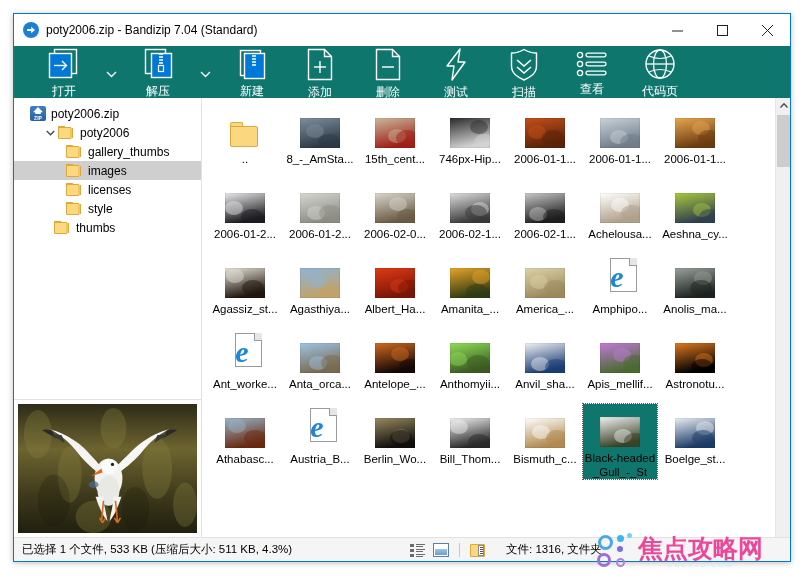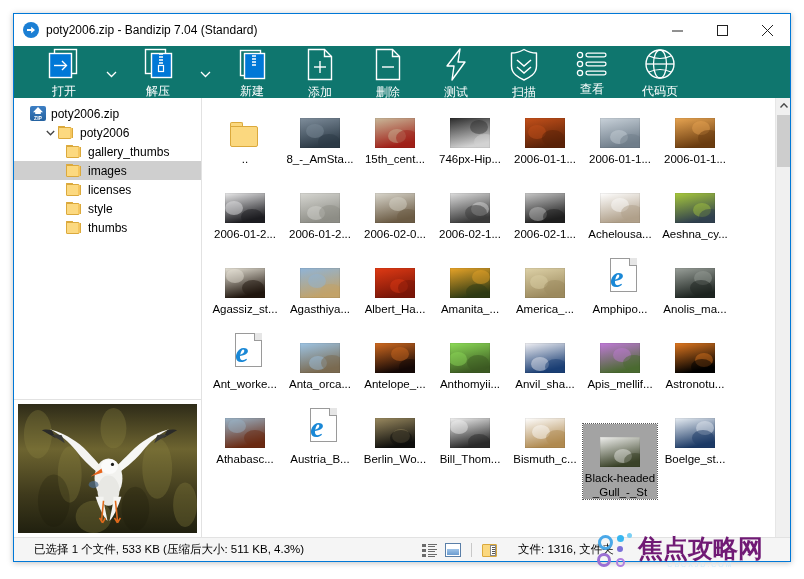"thumbs" div.tree-row { padding-left: 36px -> 24px }
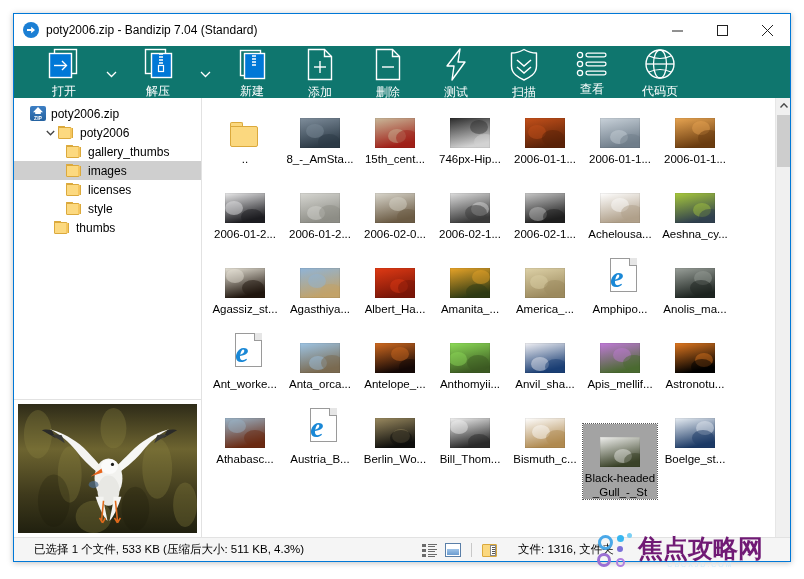"Black-headed_Gull_-_St" .cell.selected { background: #a3a3a3 -> #0f766e; margin-top: 20px -> none }
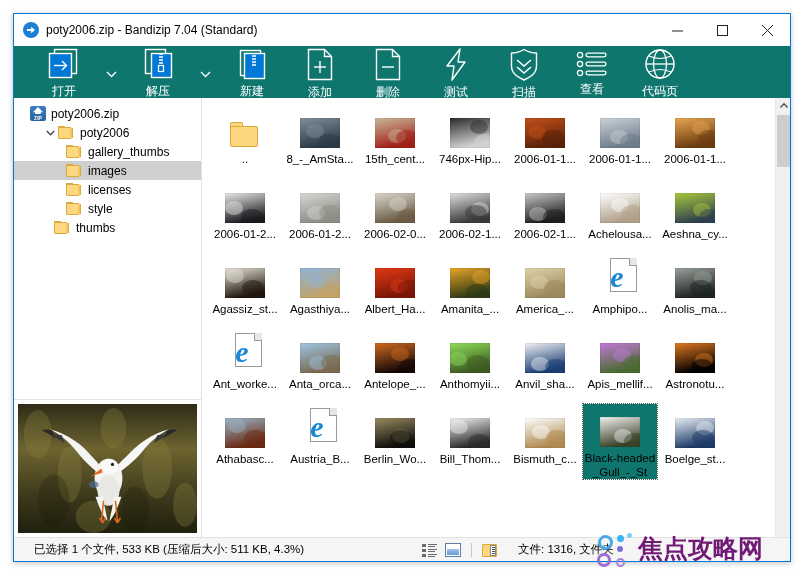"已选择 1 个文件, 533 KB" .statusbar { padding-left: 12px -> none }
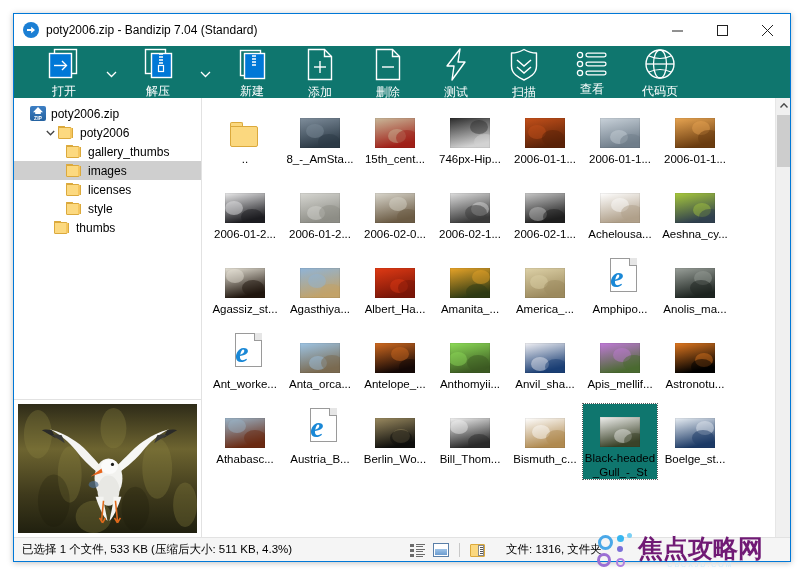"焦点攻略网" .wm-text { color: #701a75 -> #ec4899 }
